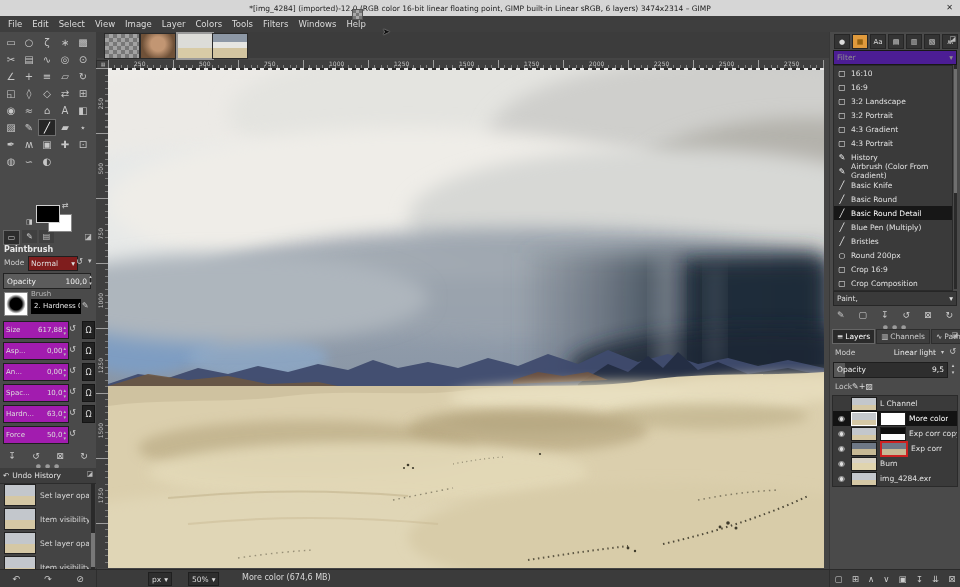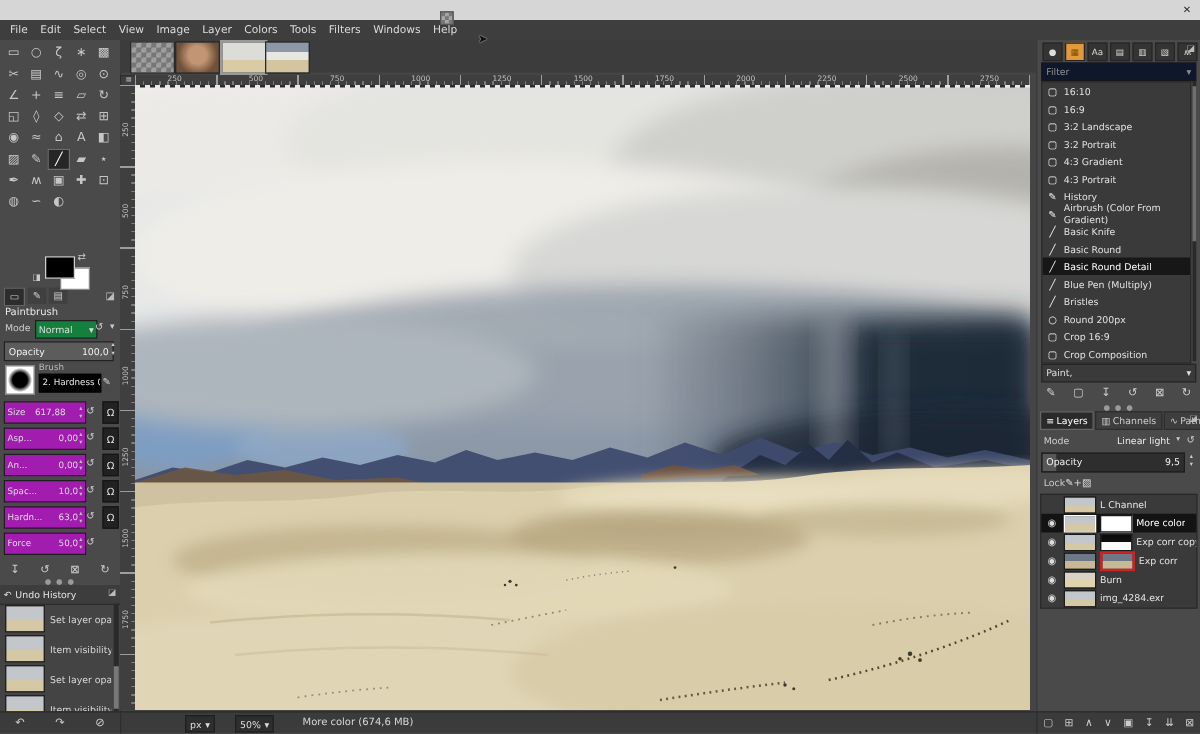"*[img_4284] (imported)-12.0 (RGB color" span { html: none -> <span>*[img_4284] (imported)-12.0 (RGB color 16-bit linear floating point, GIMP built-in Linear sRGB, 6 layers) 3474x2314 – GIMP</span> }
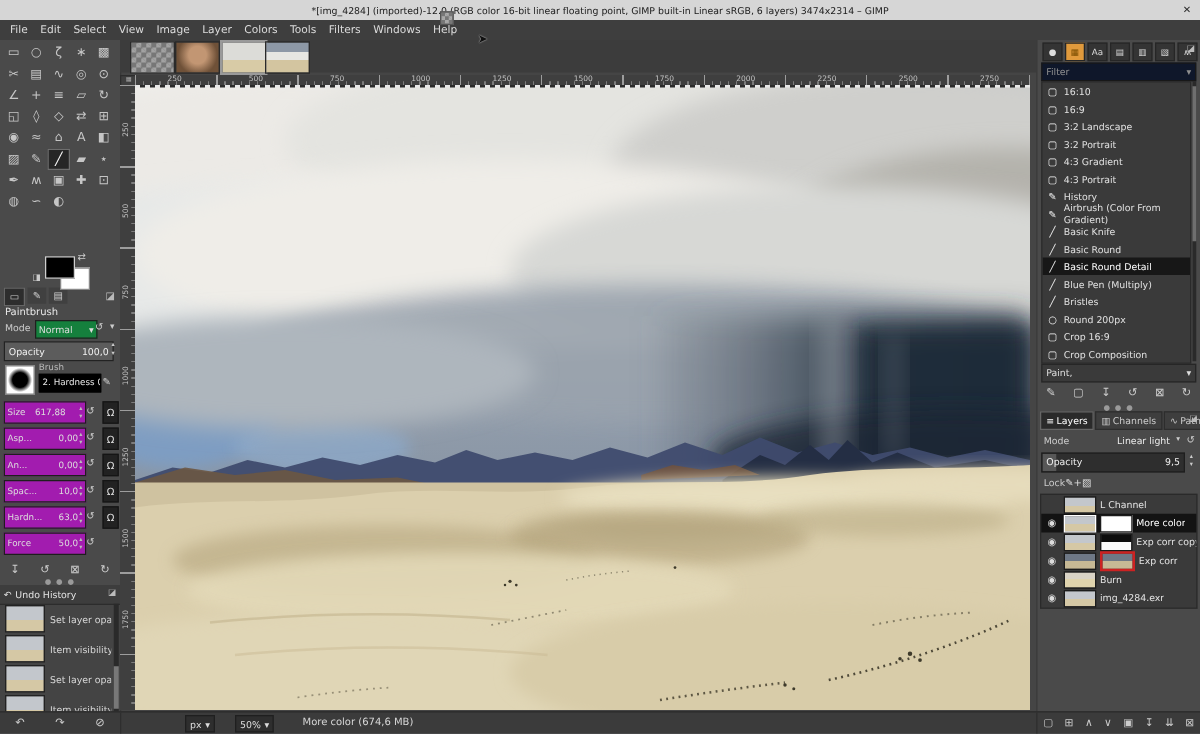"Filter" .filter-combo { background: #0f172a -> #4c1d95 }
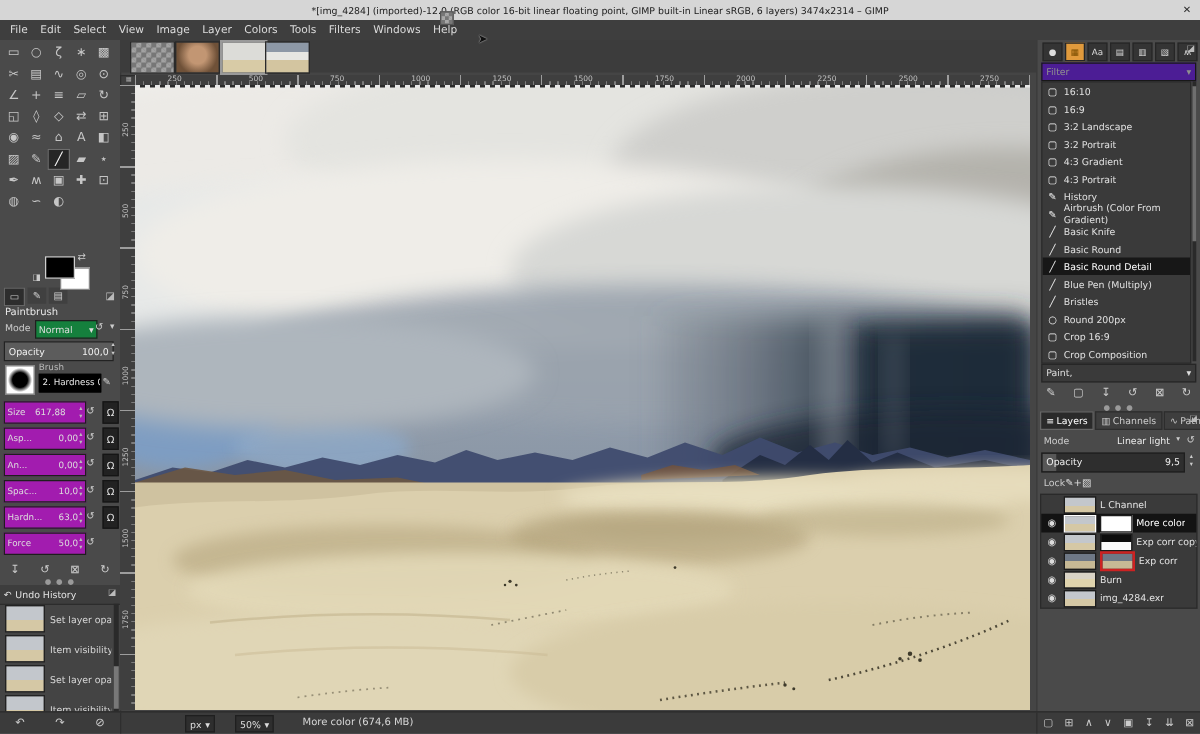"Paintbrush" .tooltitle { font-weight: normal -> bold }
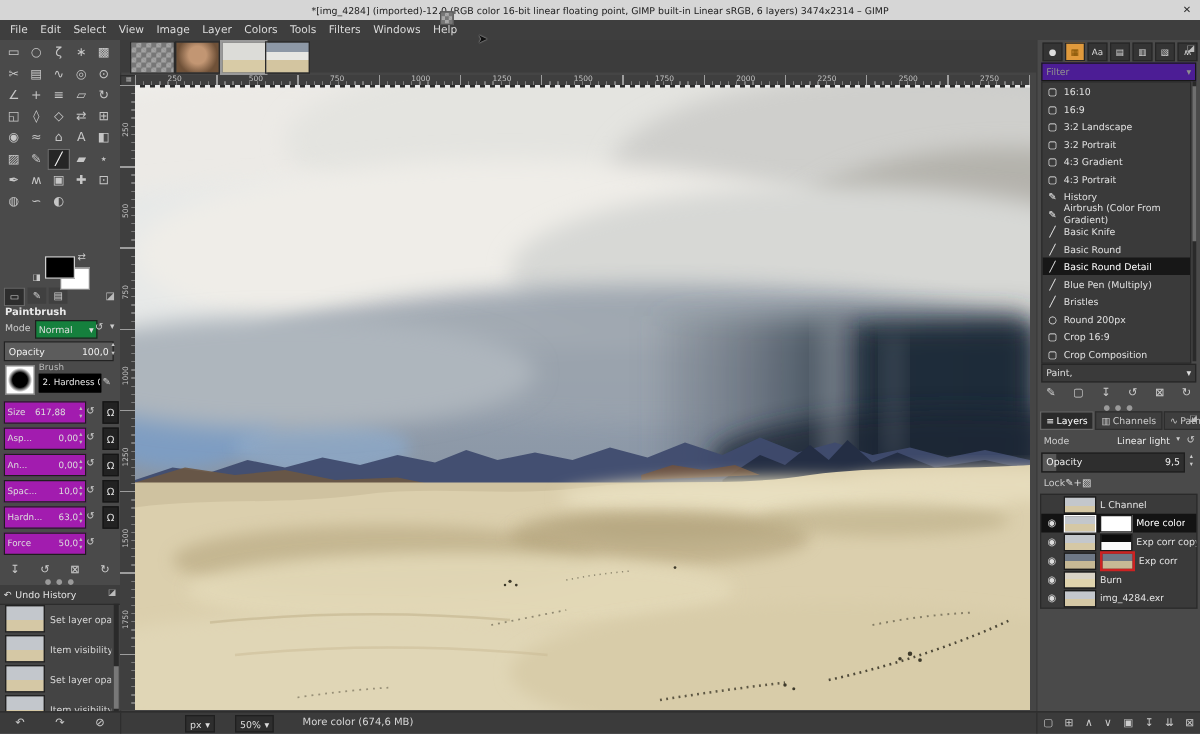"Normal" .mode-combo { background: #15803d -> #7f1d1d }
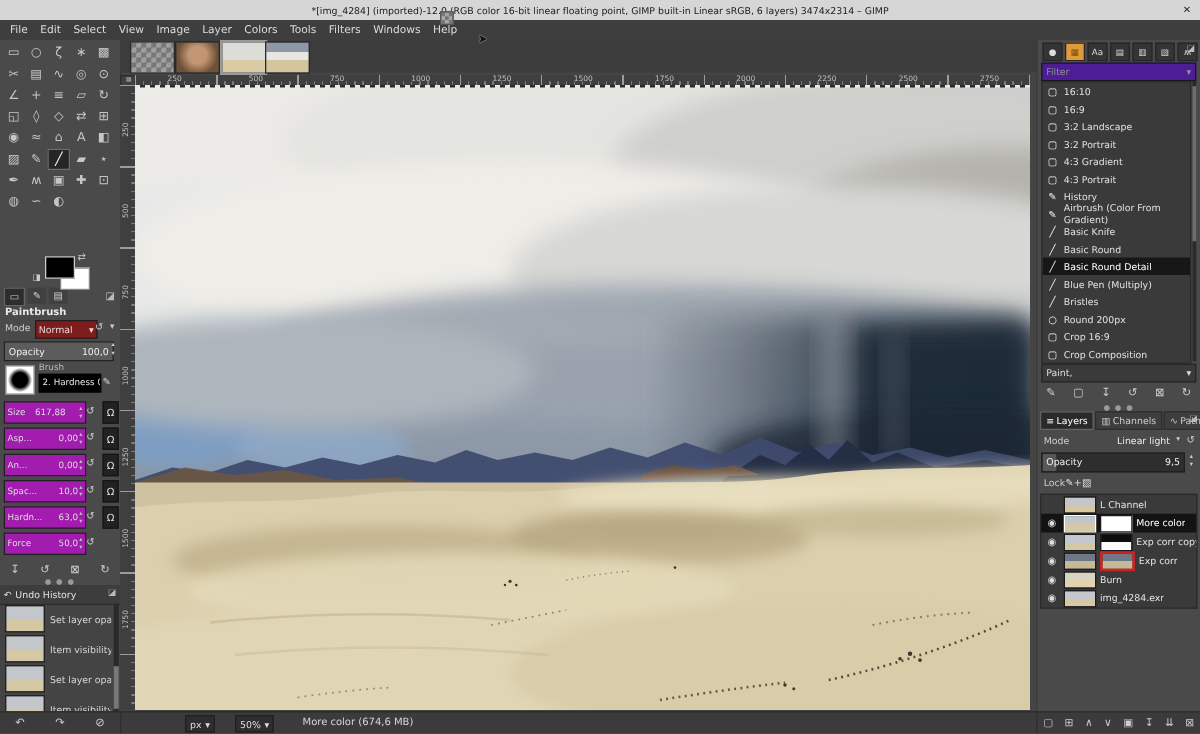"617,88" span { gap: 11px -> 1px }
